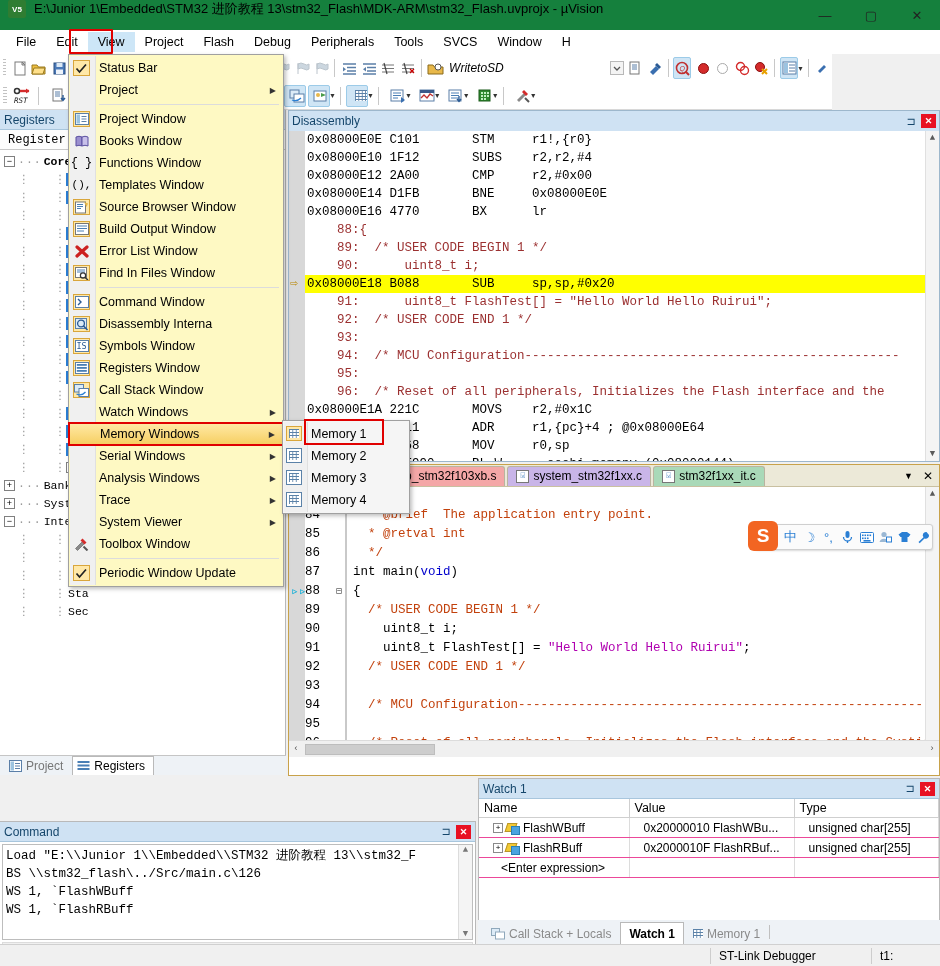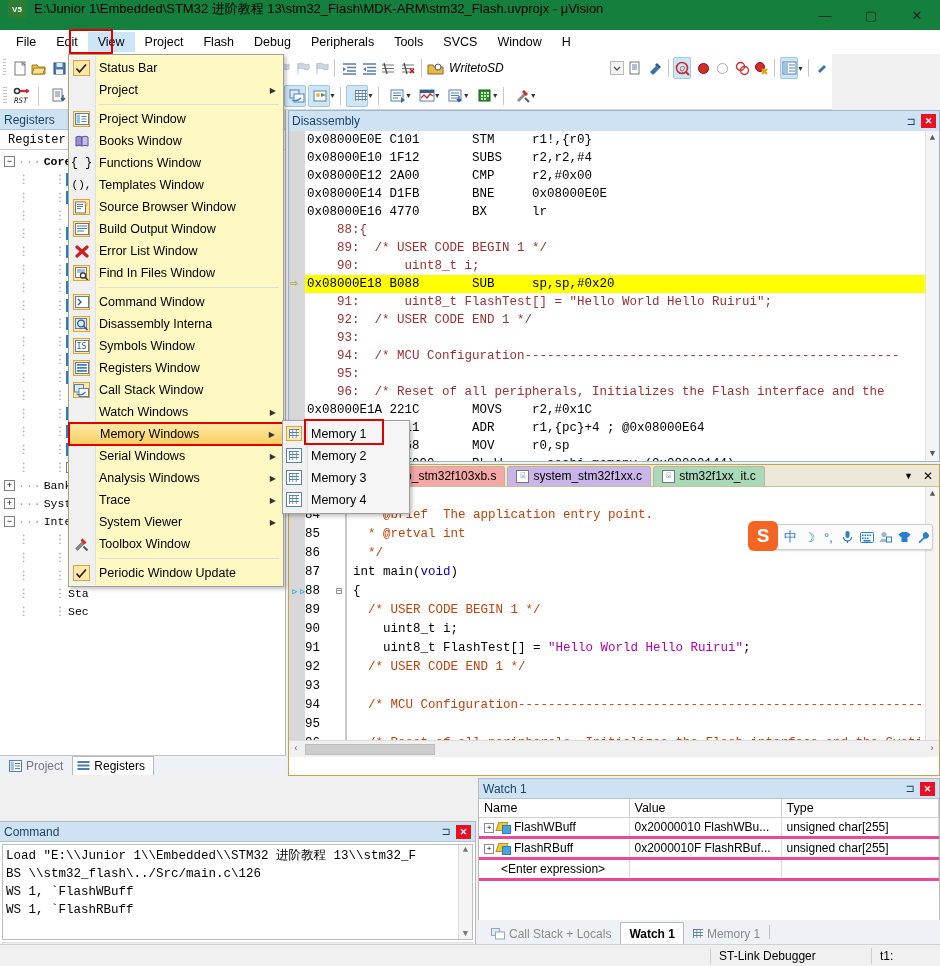"+ FlashWBuff" .wtable td { border-bottom: 3px solid #ec4899 -> 1px solid #ec4899; padding: 2px 5px -> 2px 14px }
